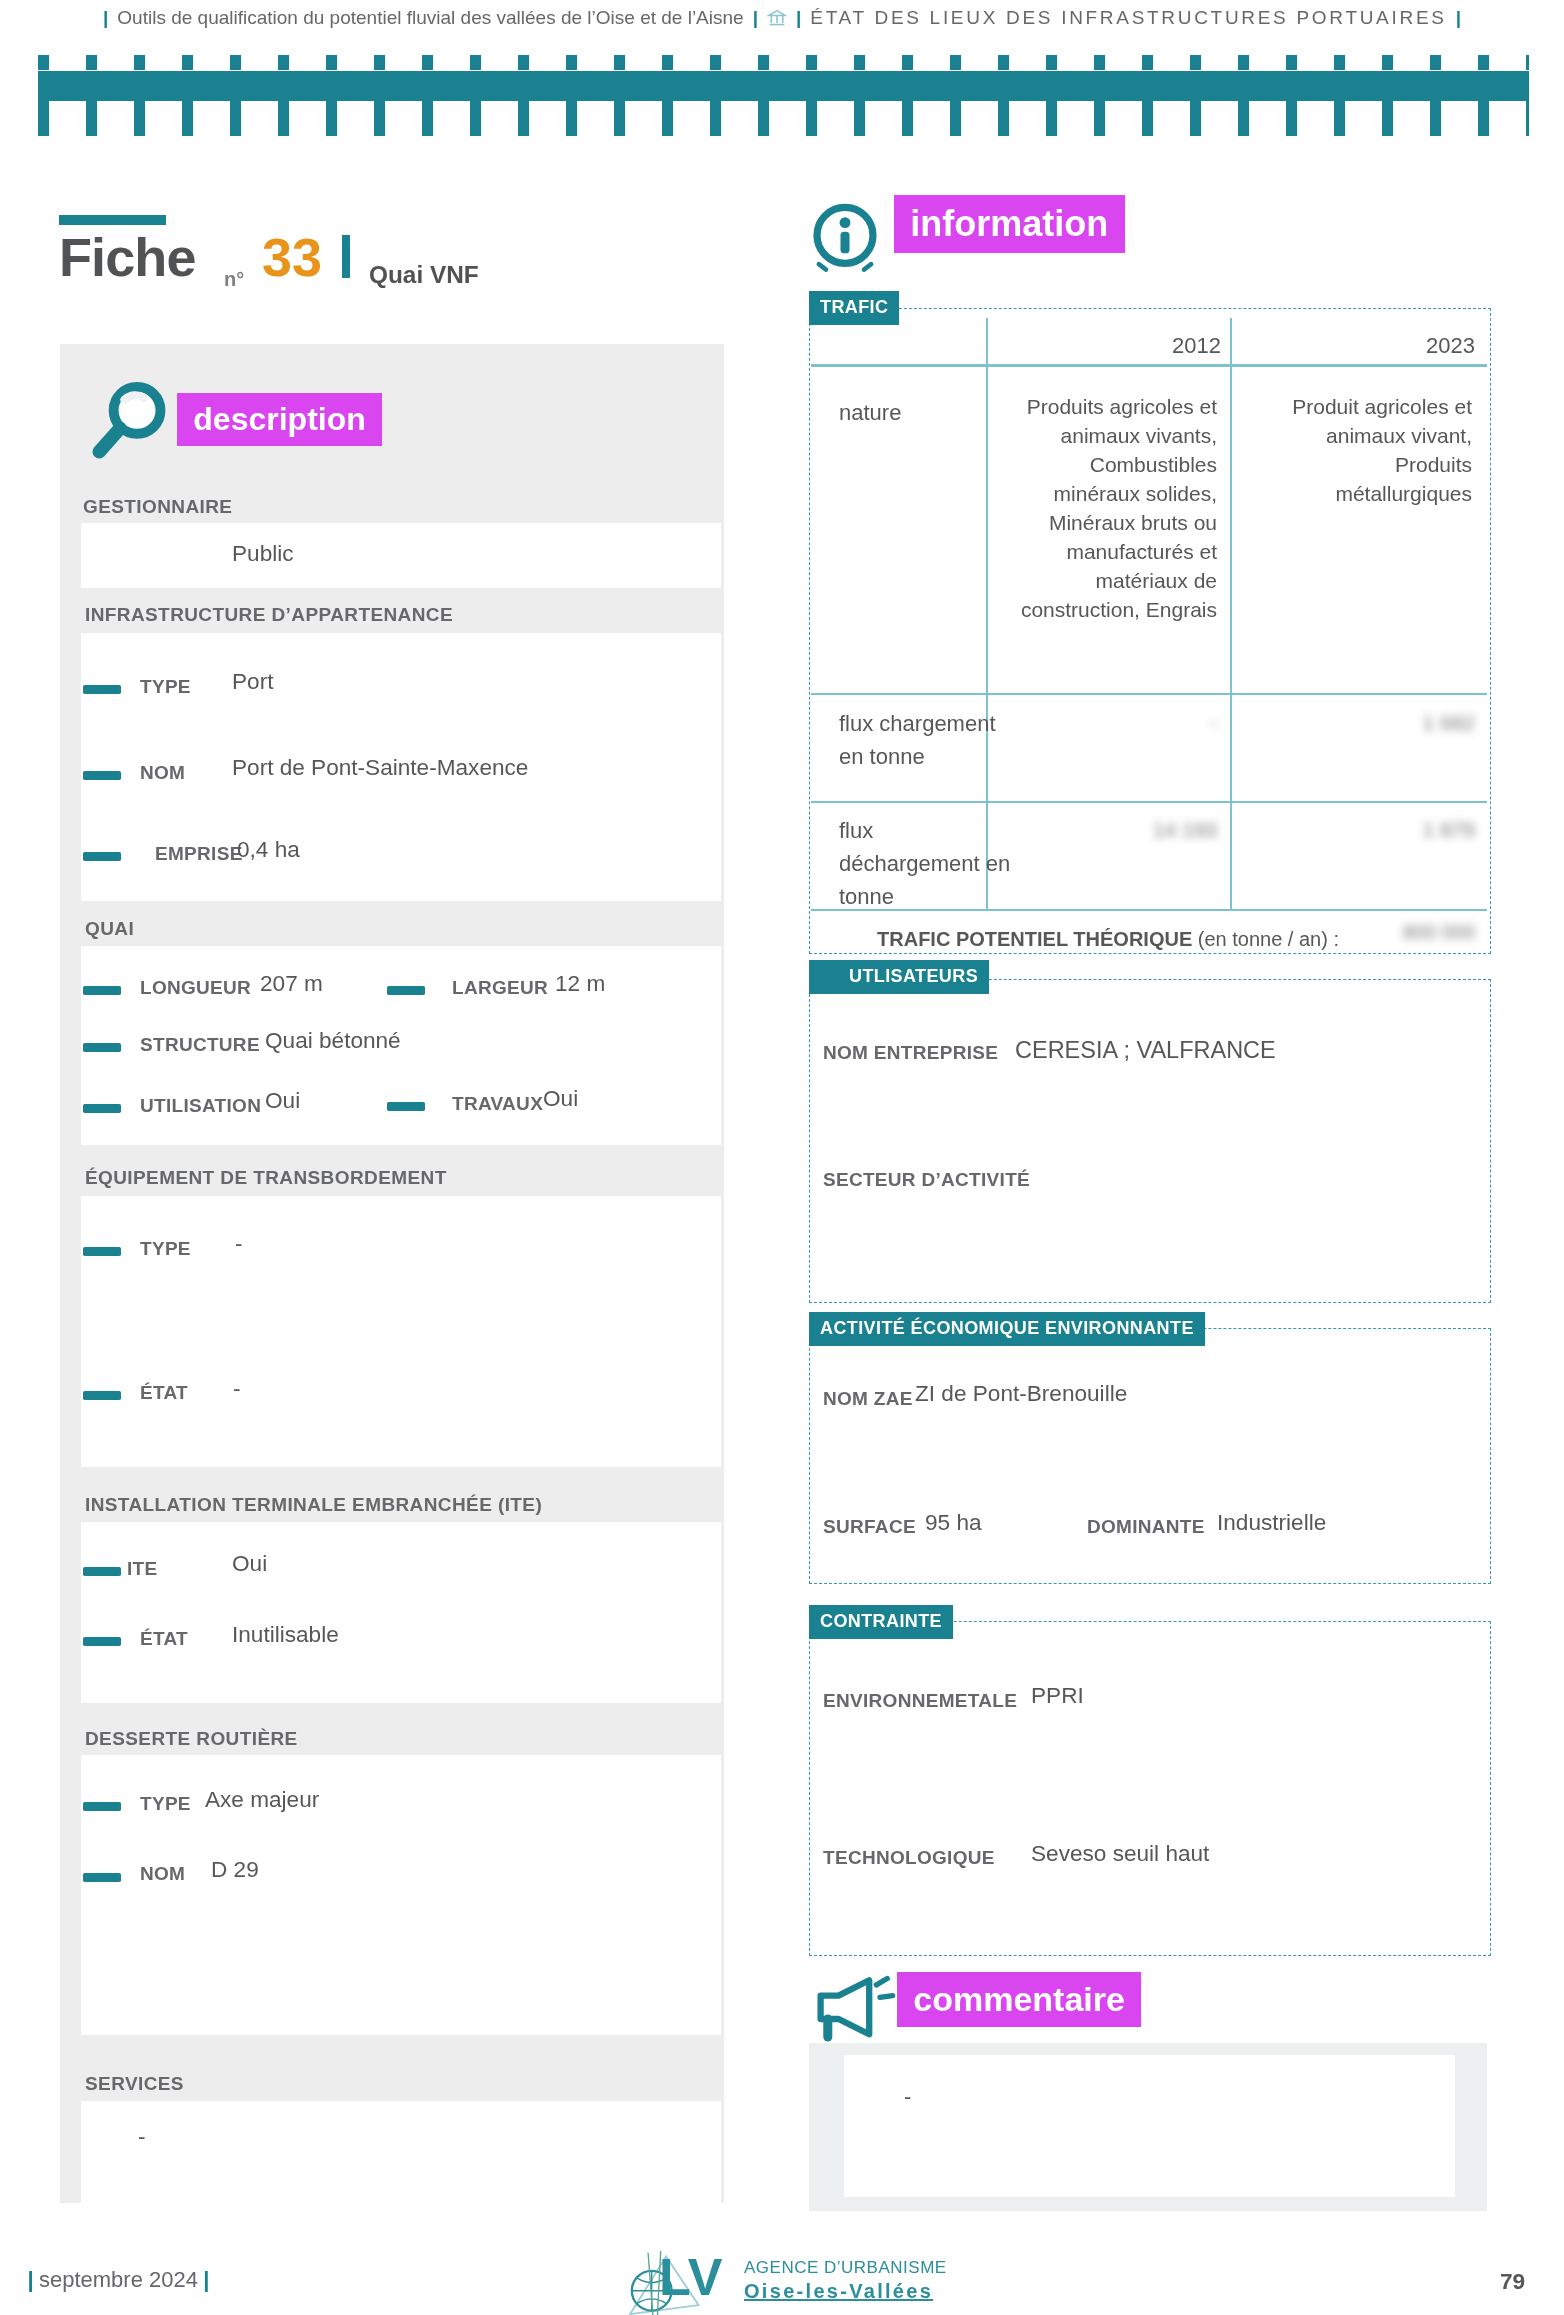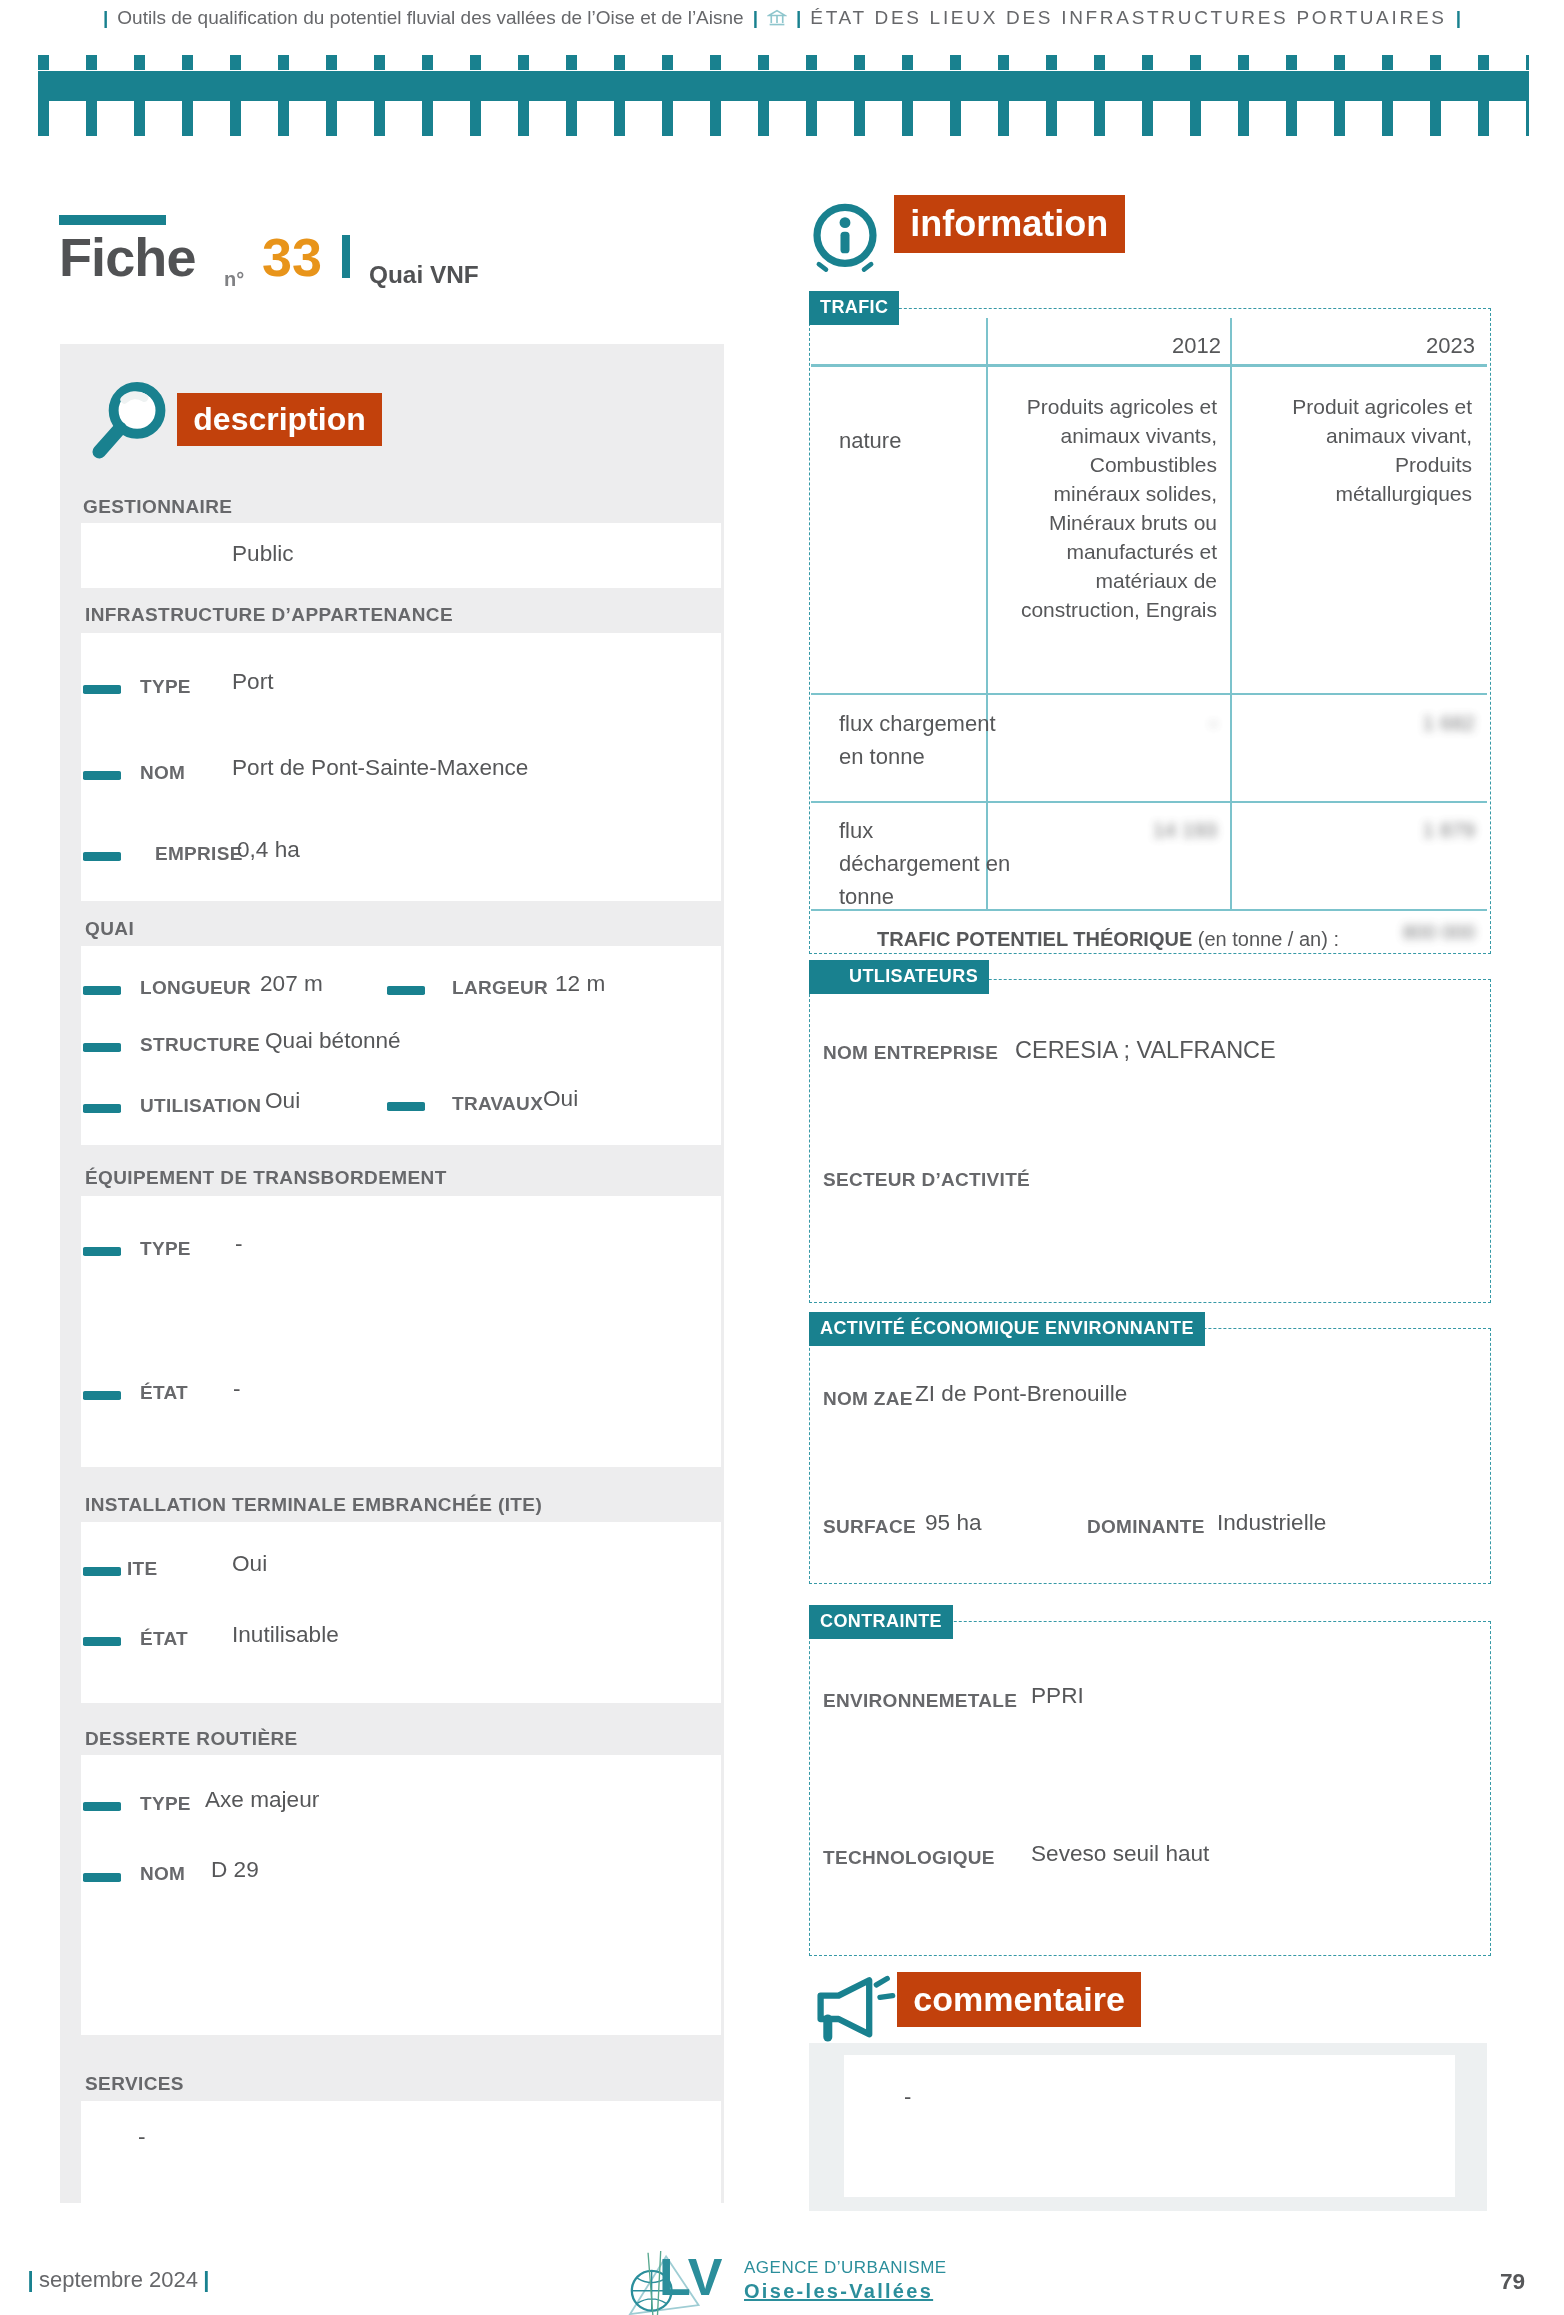"information" .bigtag { background: #c2410c -> #d946ef }
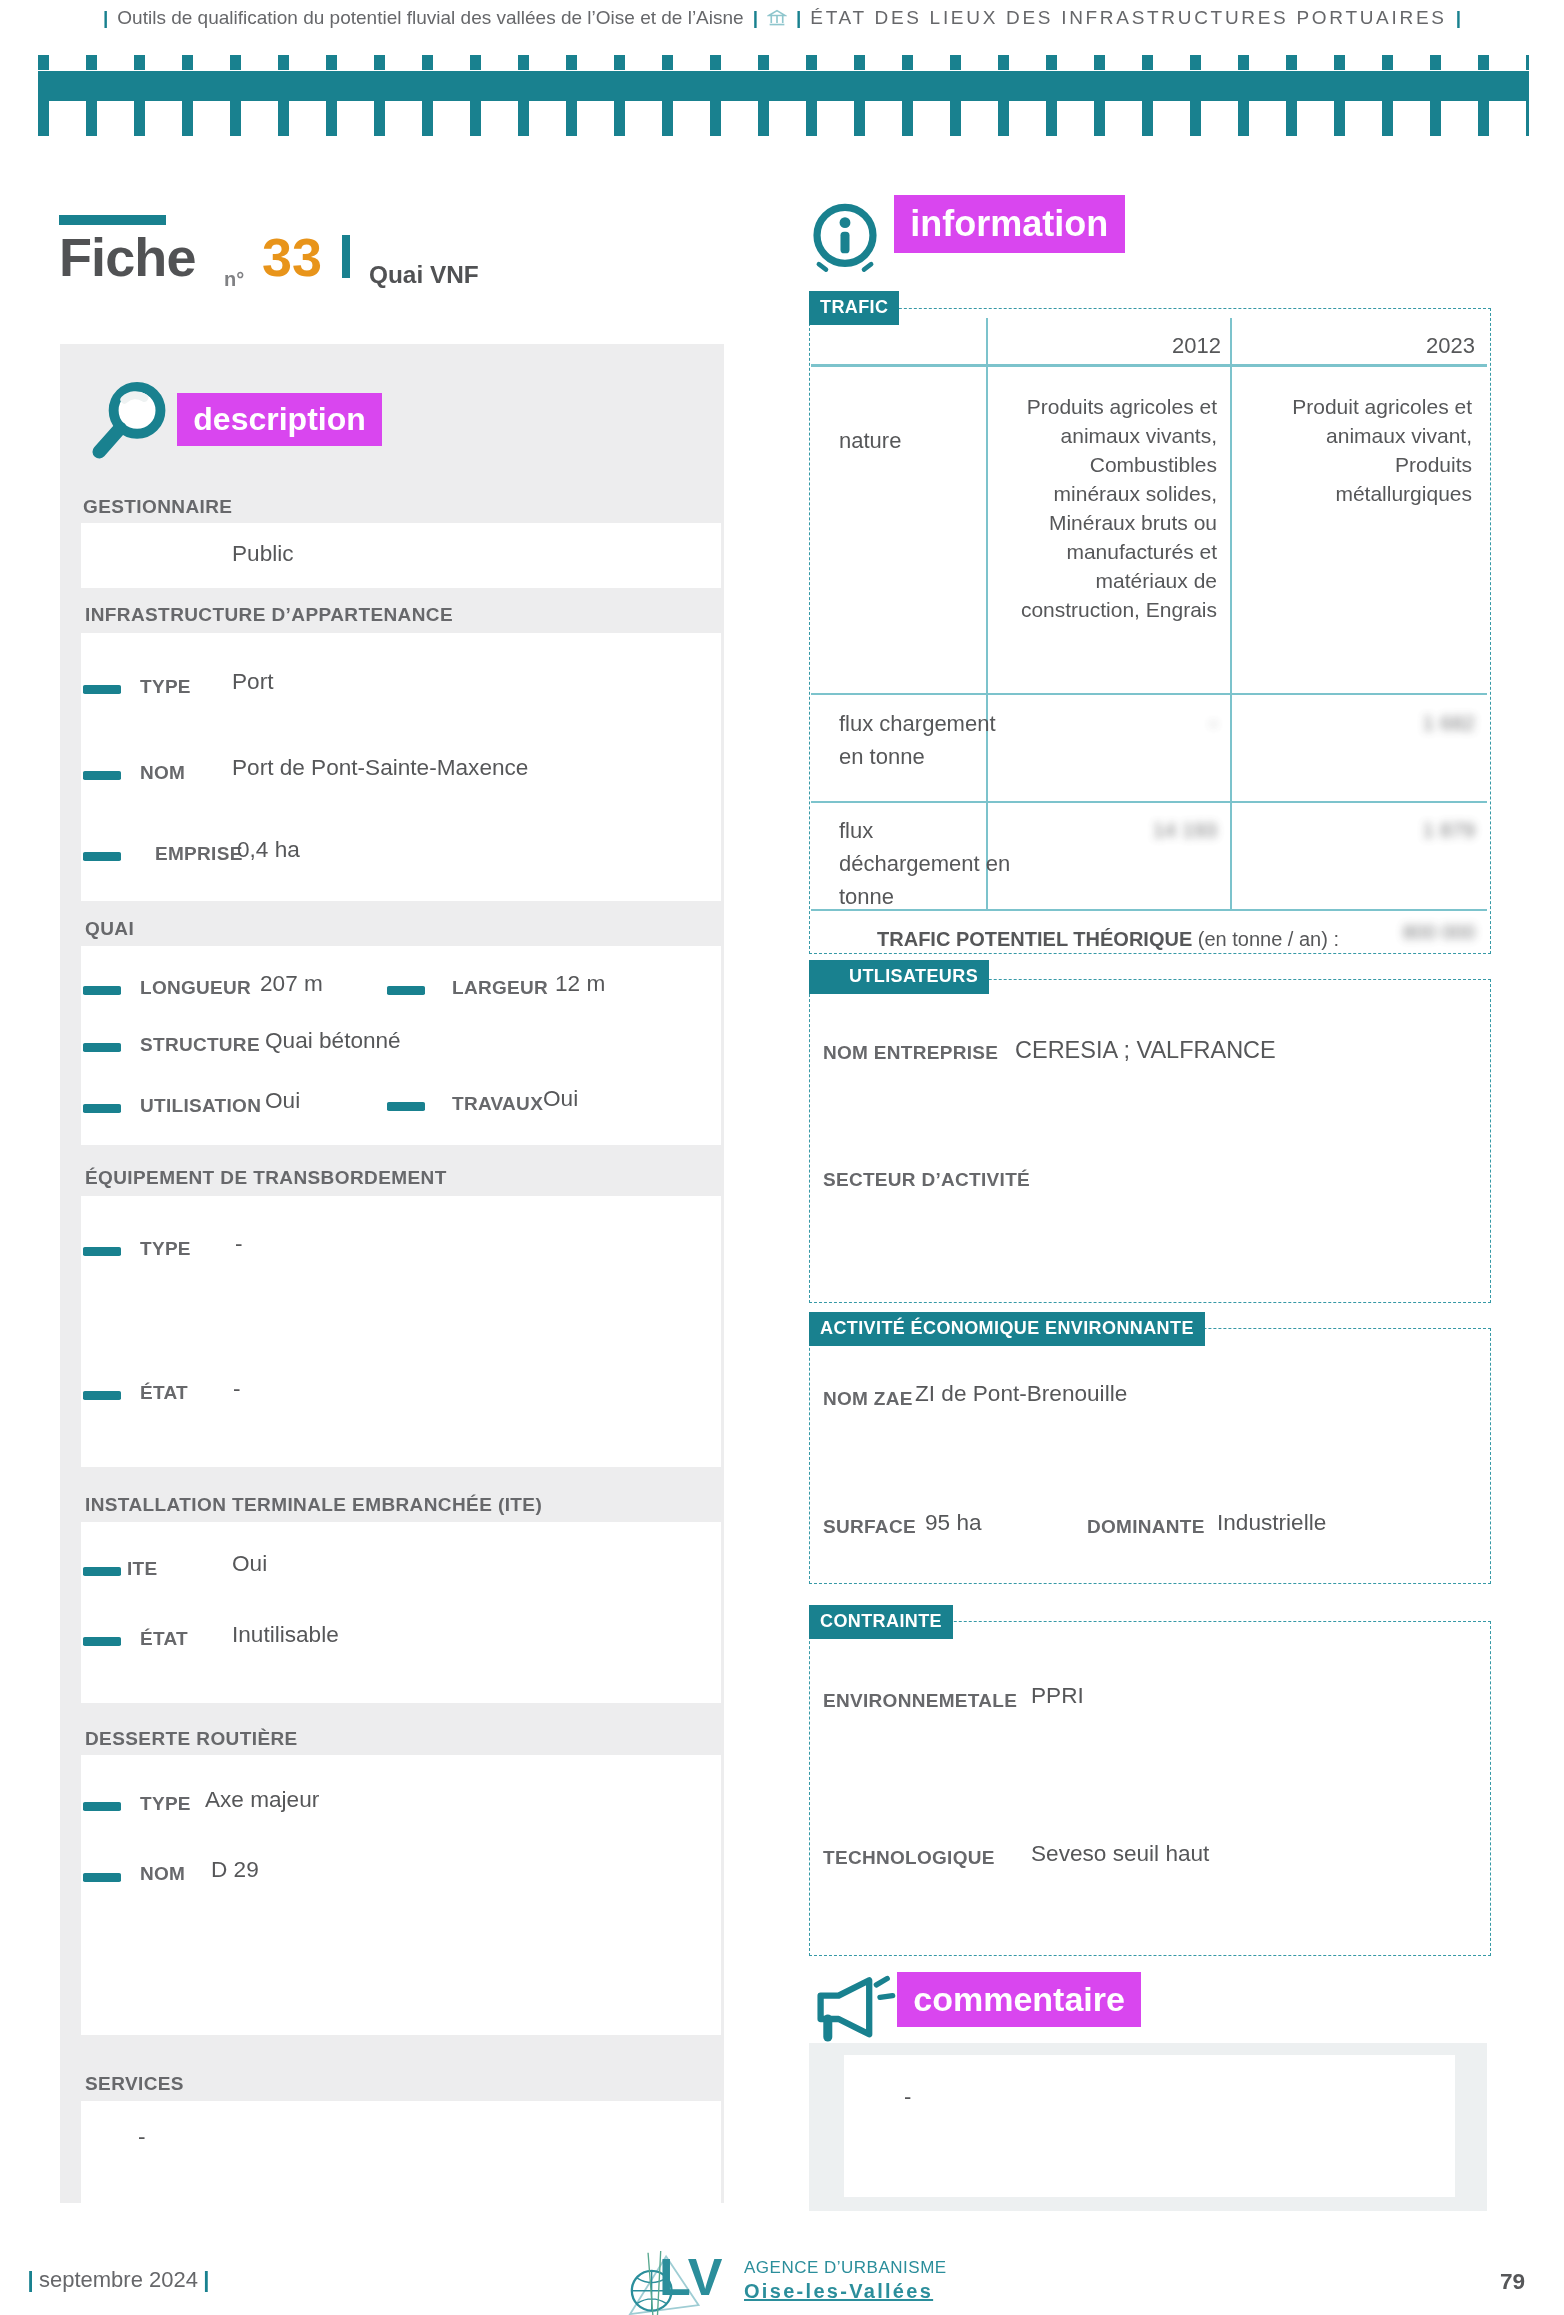"nature" div.rowlab { margin-top: 28px -> none }
